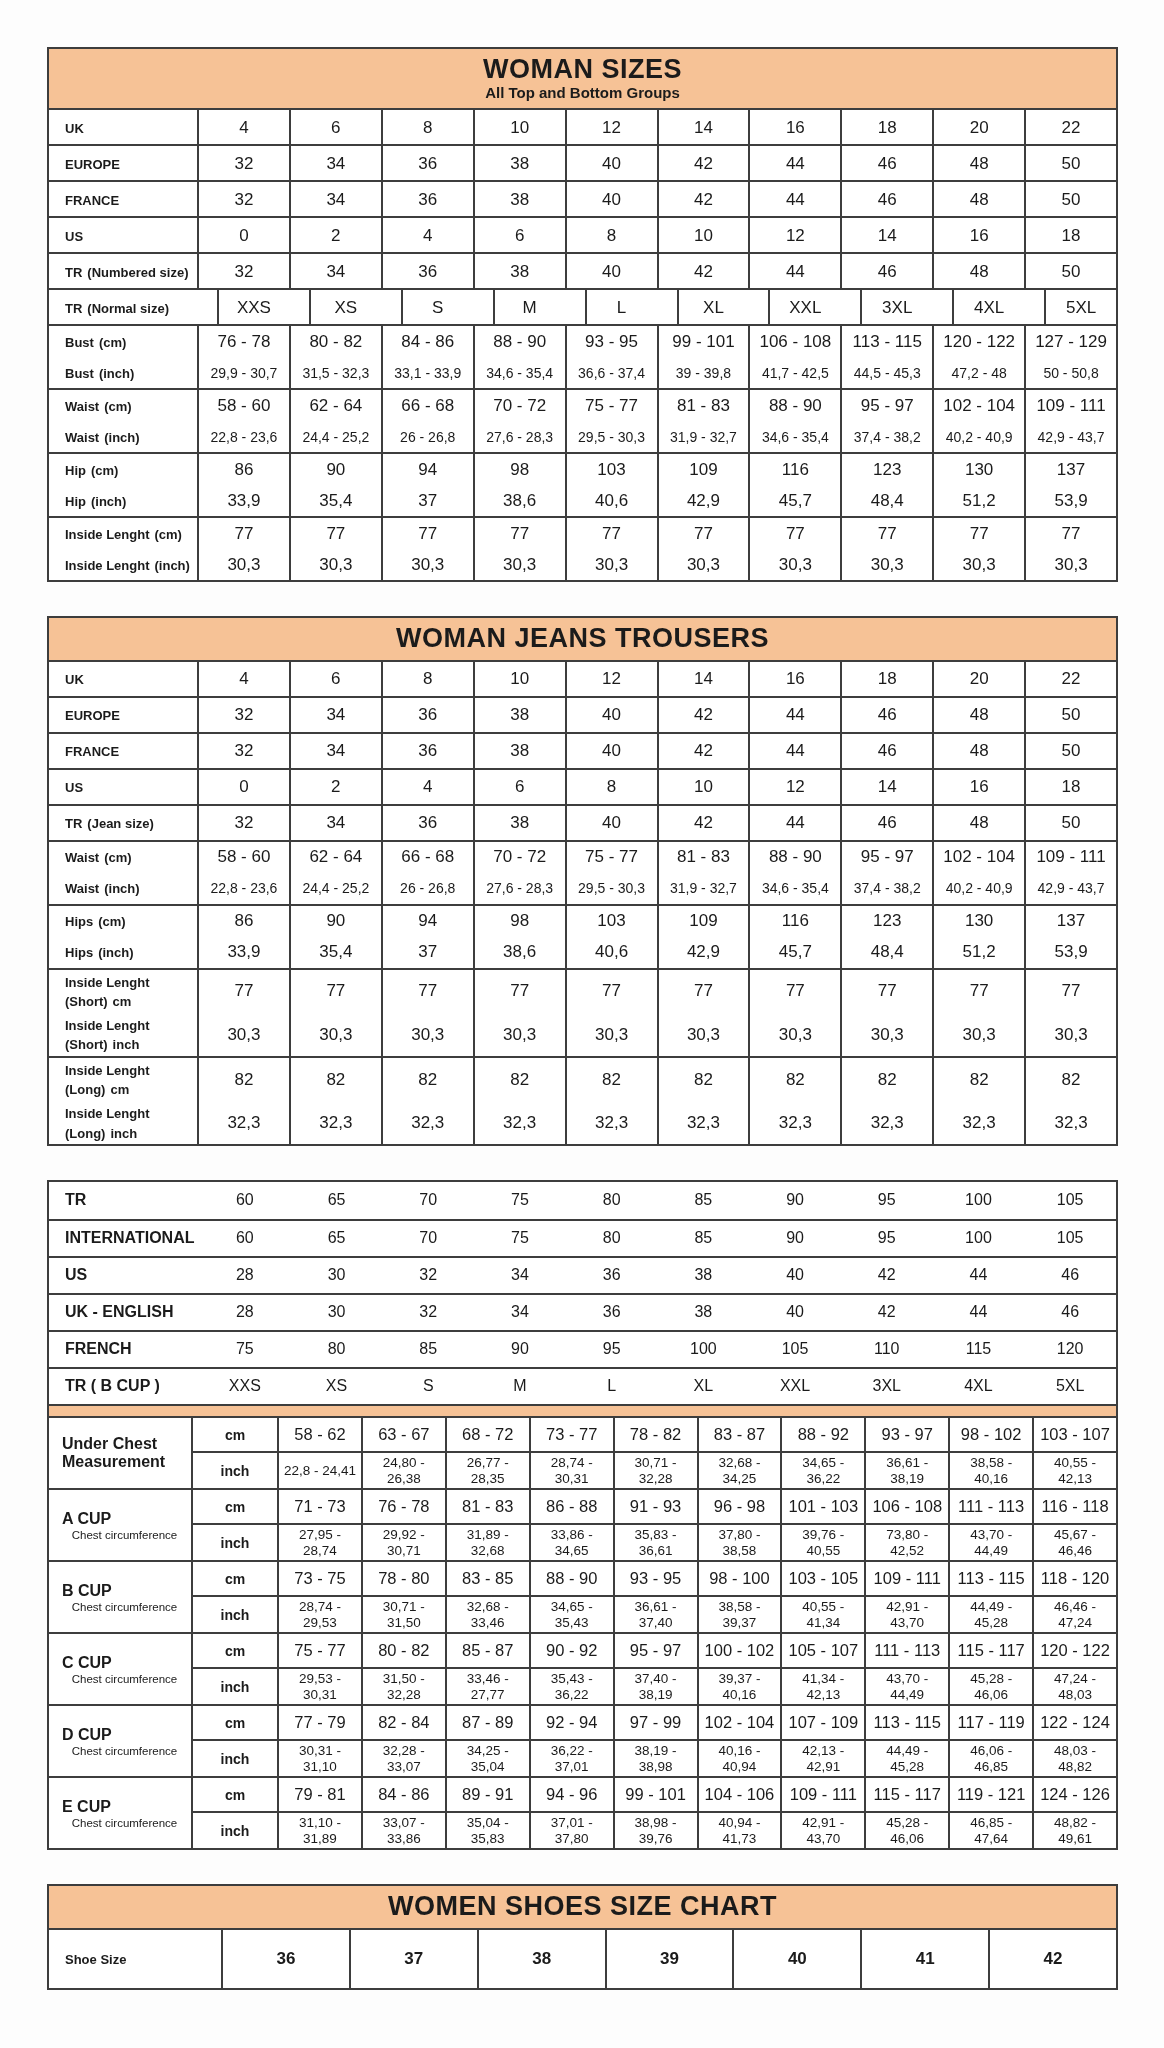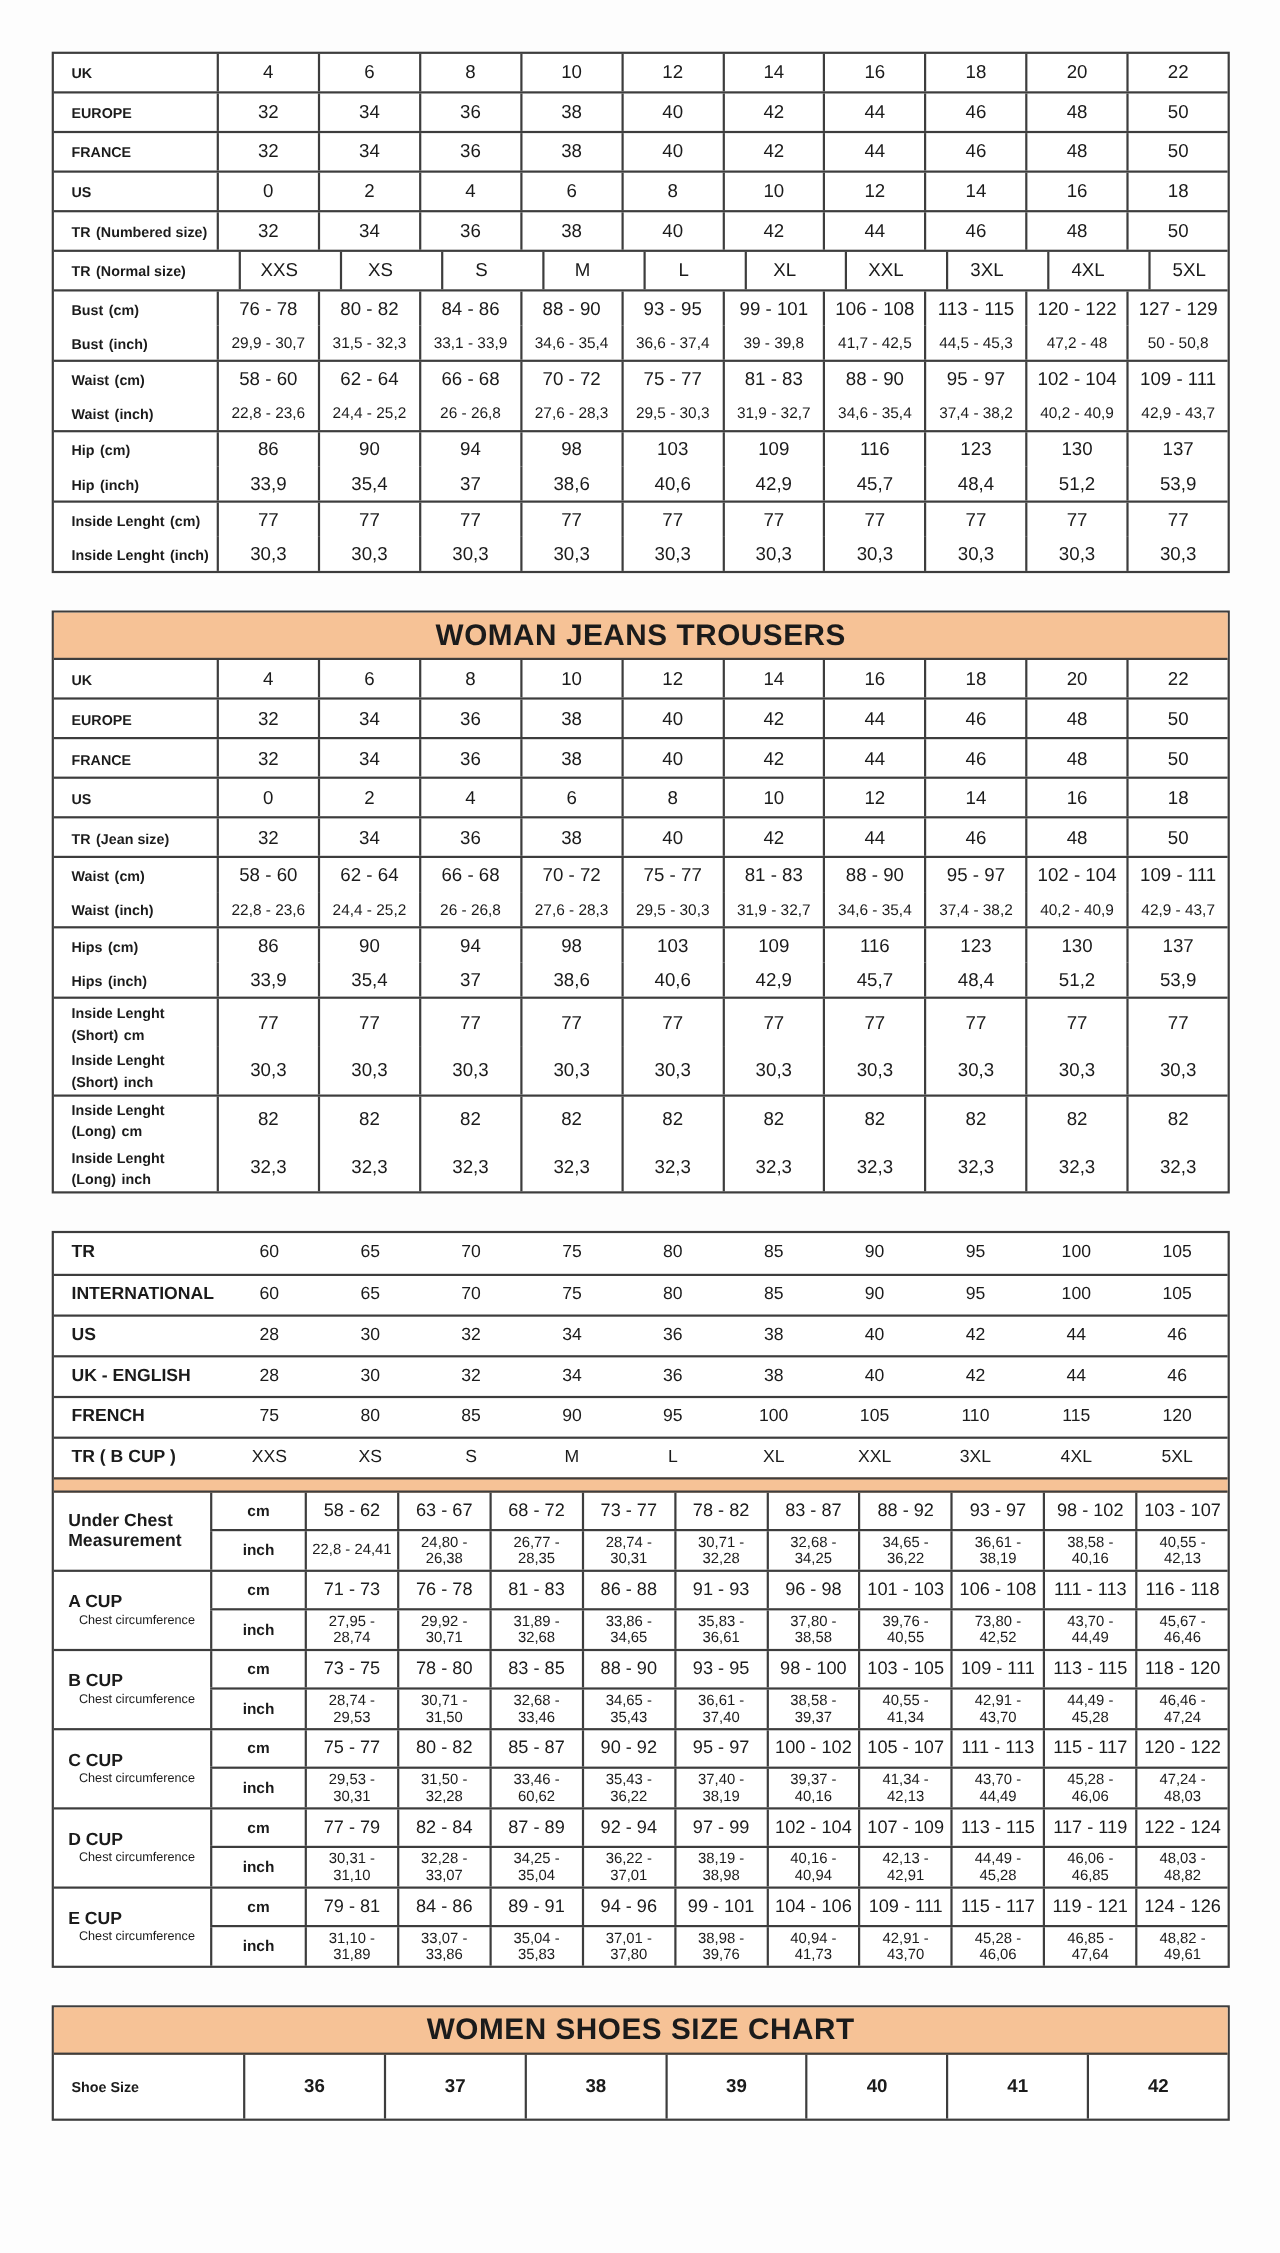"WOMAN SIZES" div.t-header { html: none -> <div> <div>WOMAN SIZES</div> <div>All Top and Bottom Groups</div> </div> }
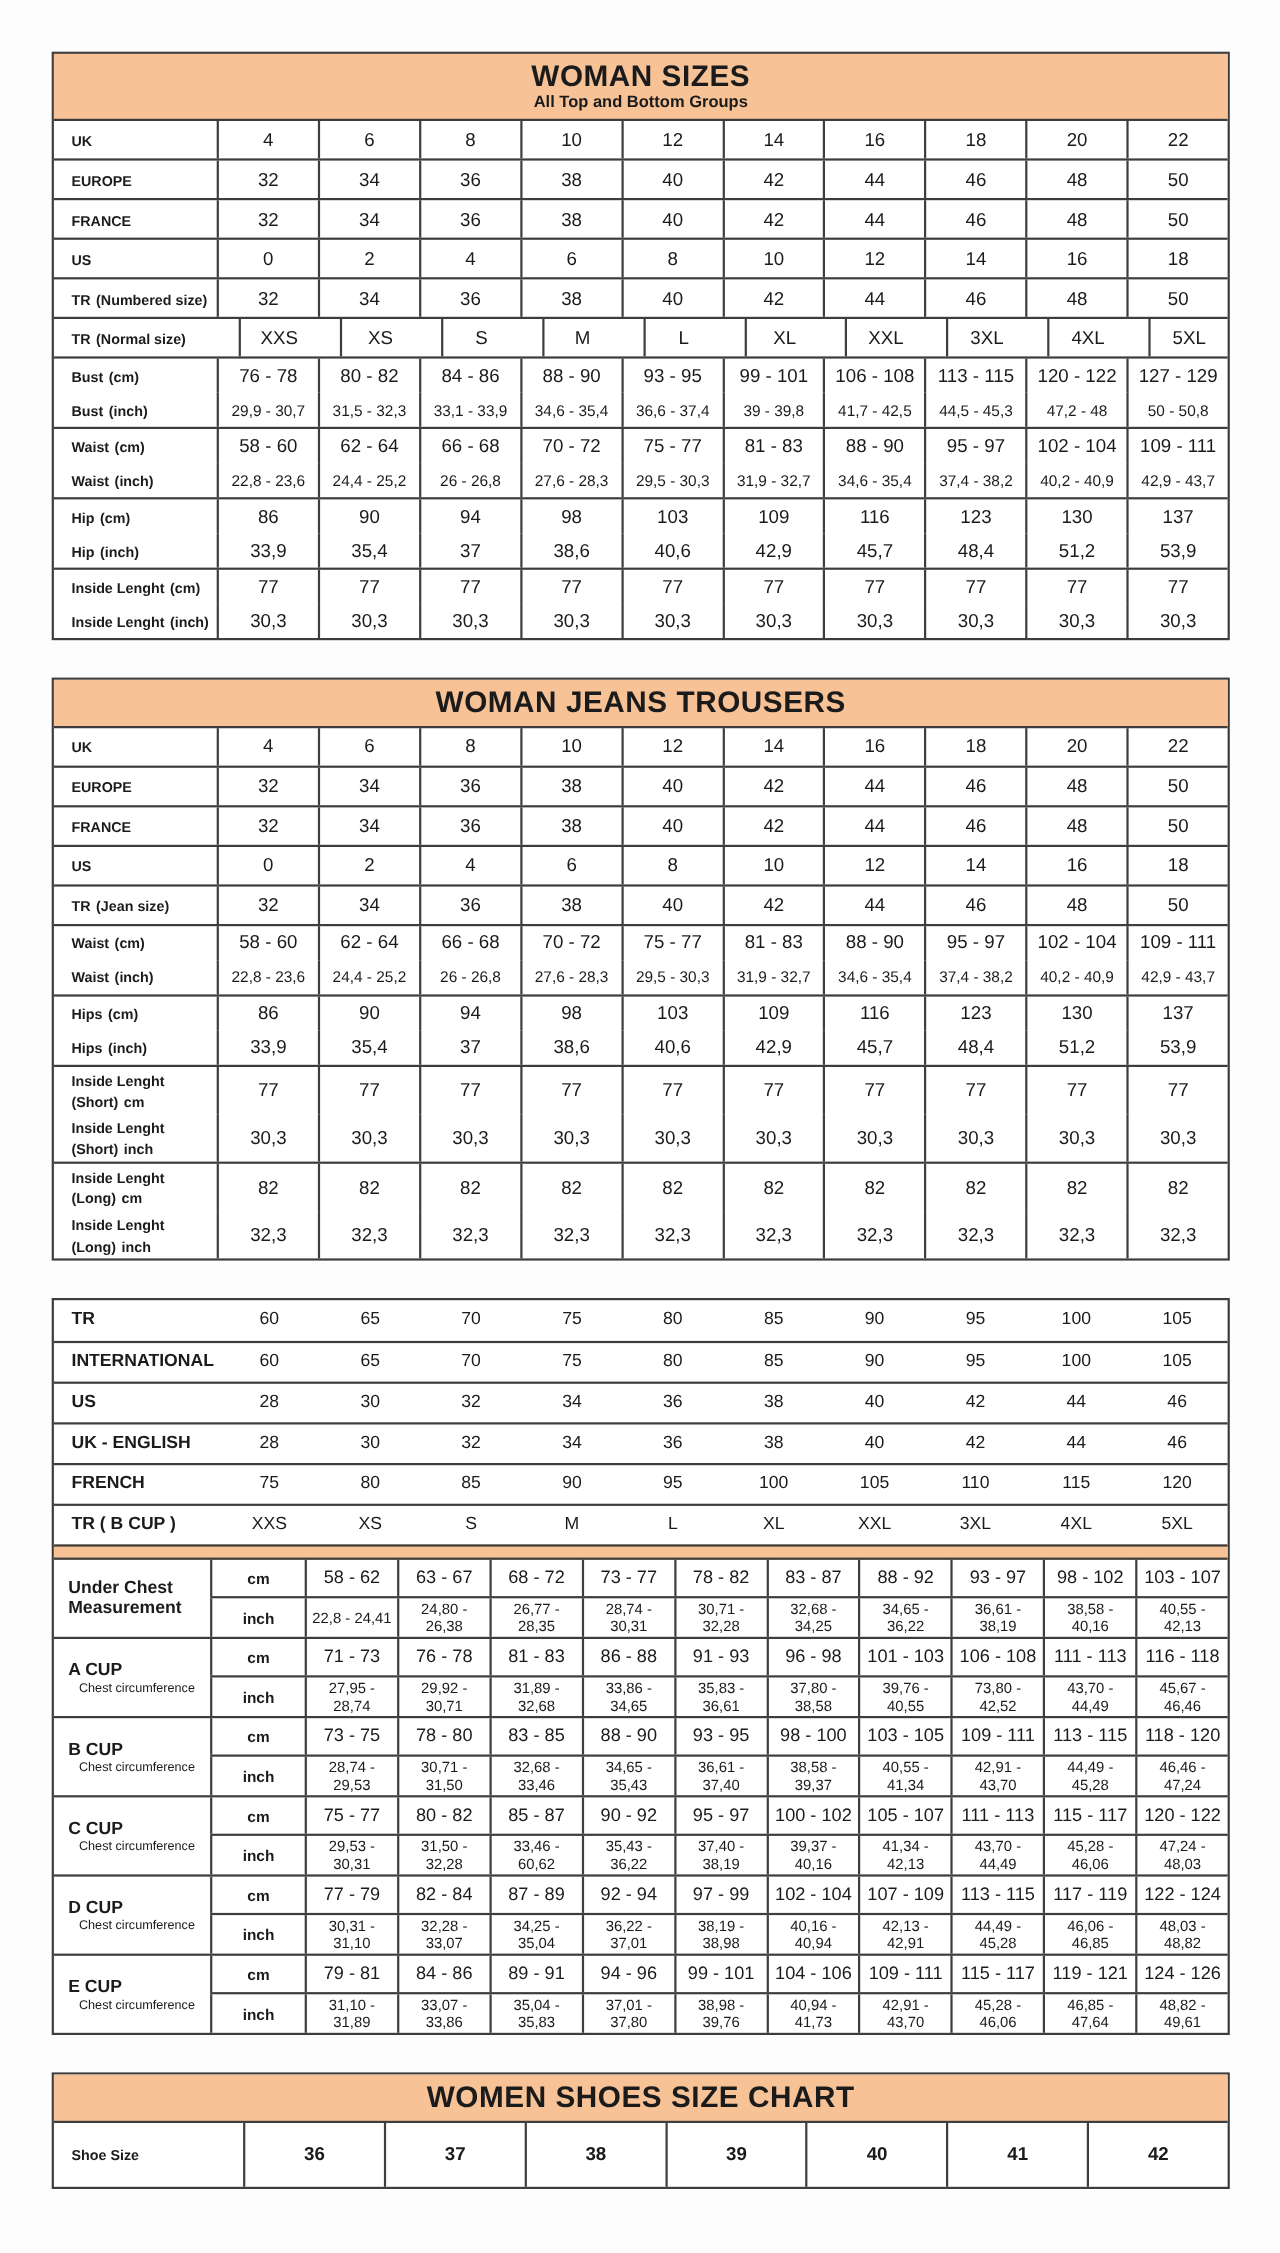"33,46 - 60,62" div.cell { text: 60,62 -> 27,77 }
